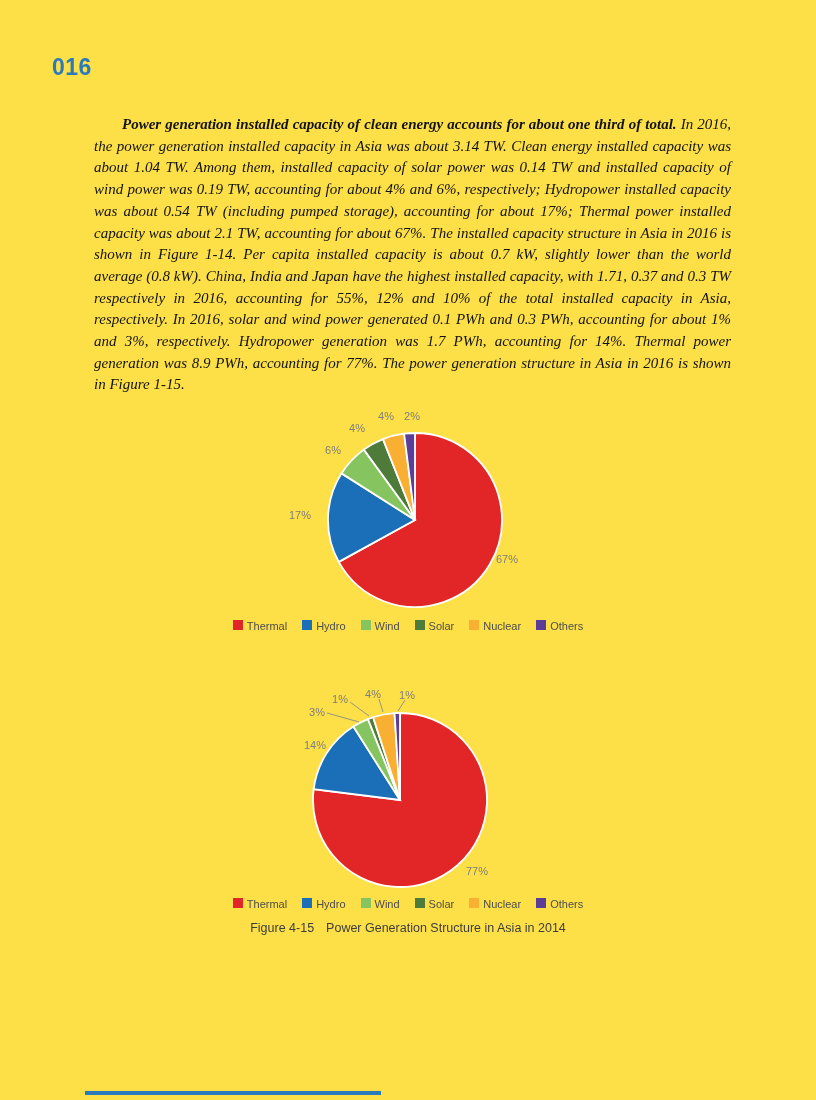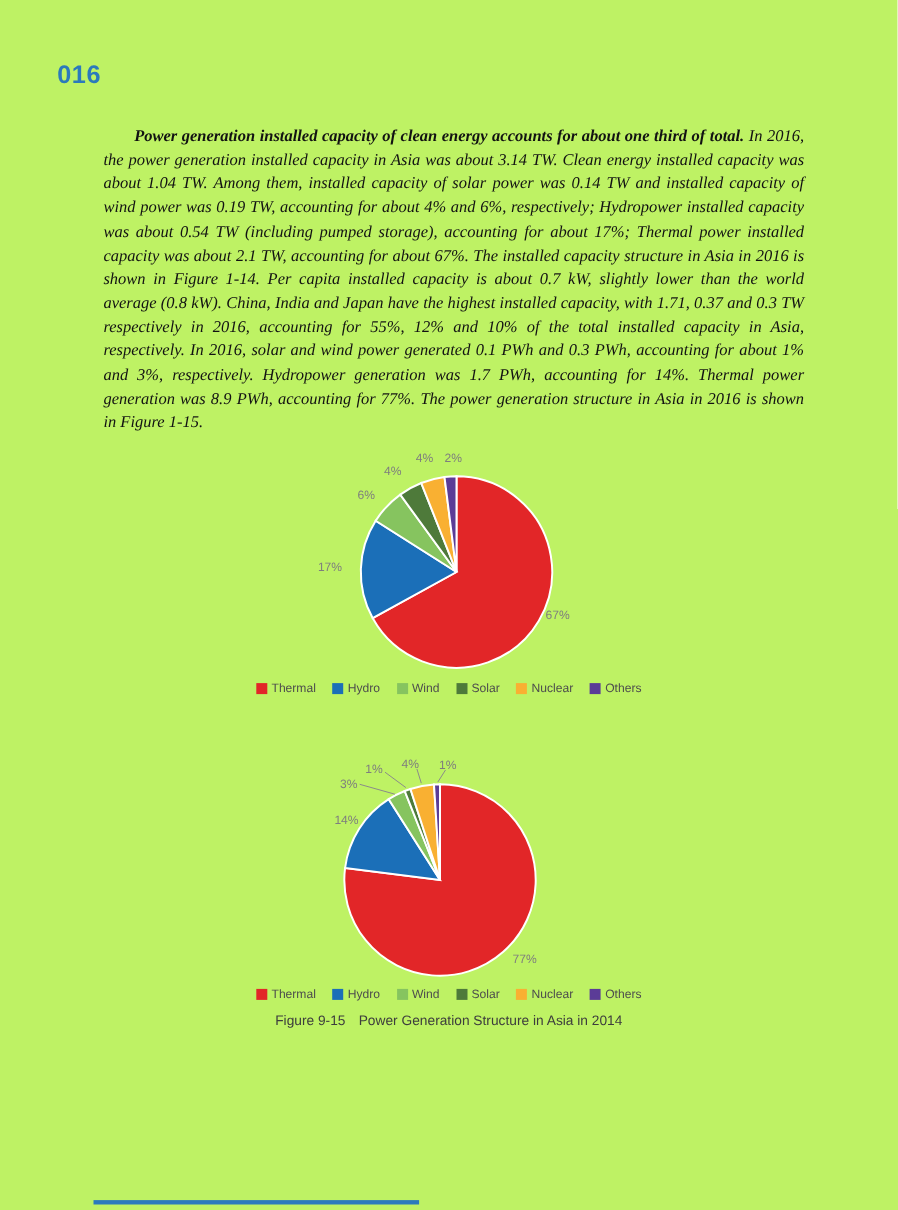"016" .page { background: #bef264 -> #fde047 }
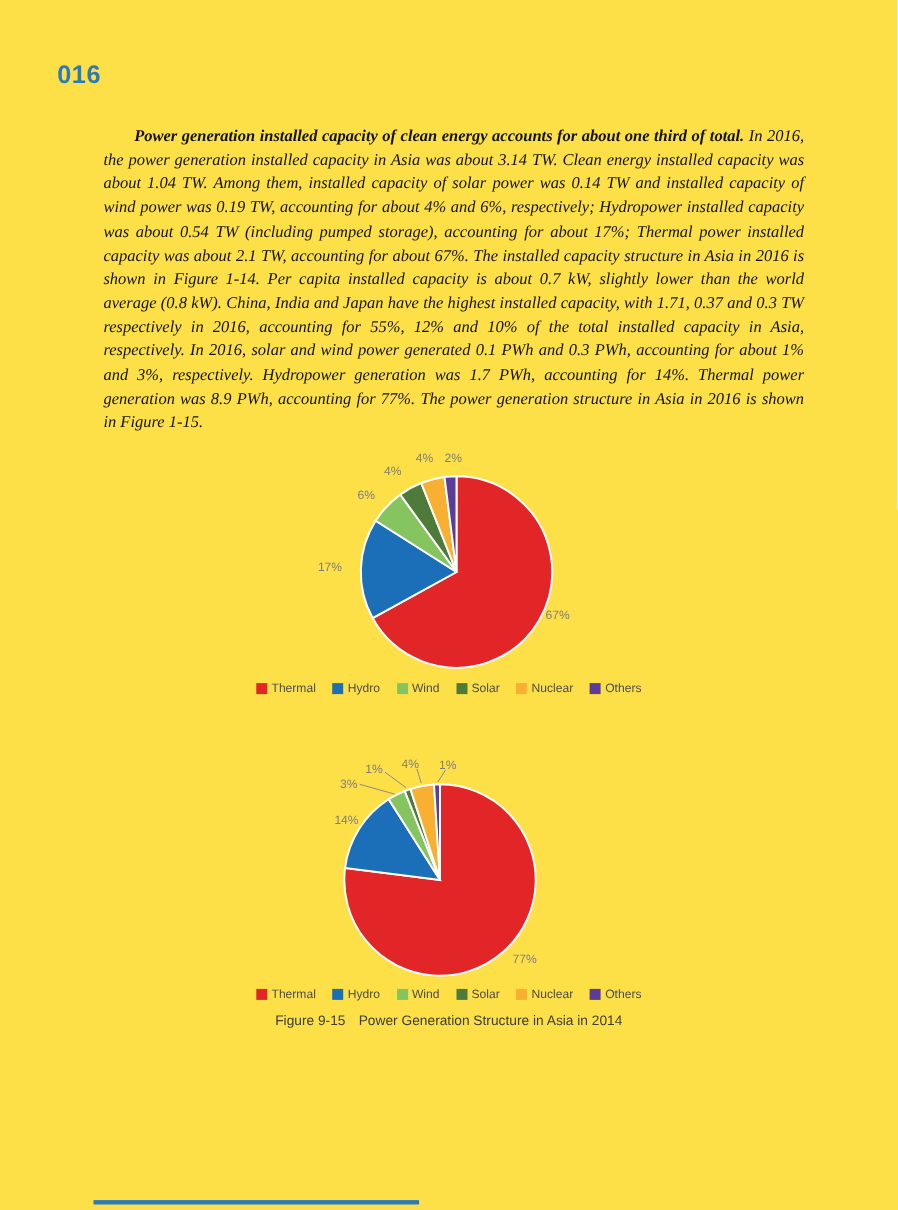"Thermal" .legend-item { align-items: center -> flex-start }
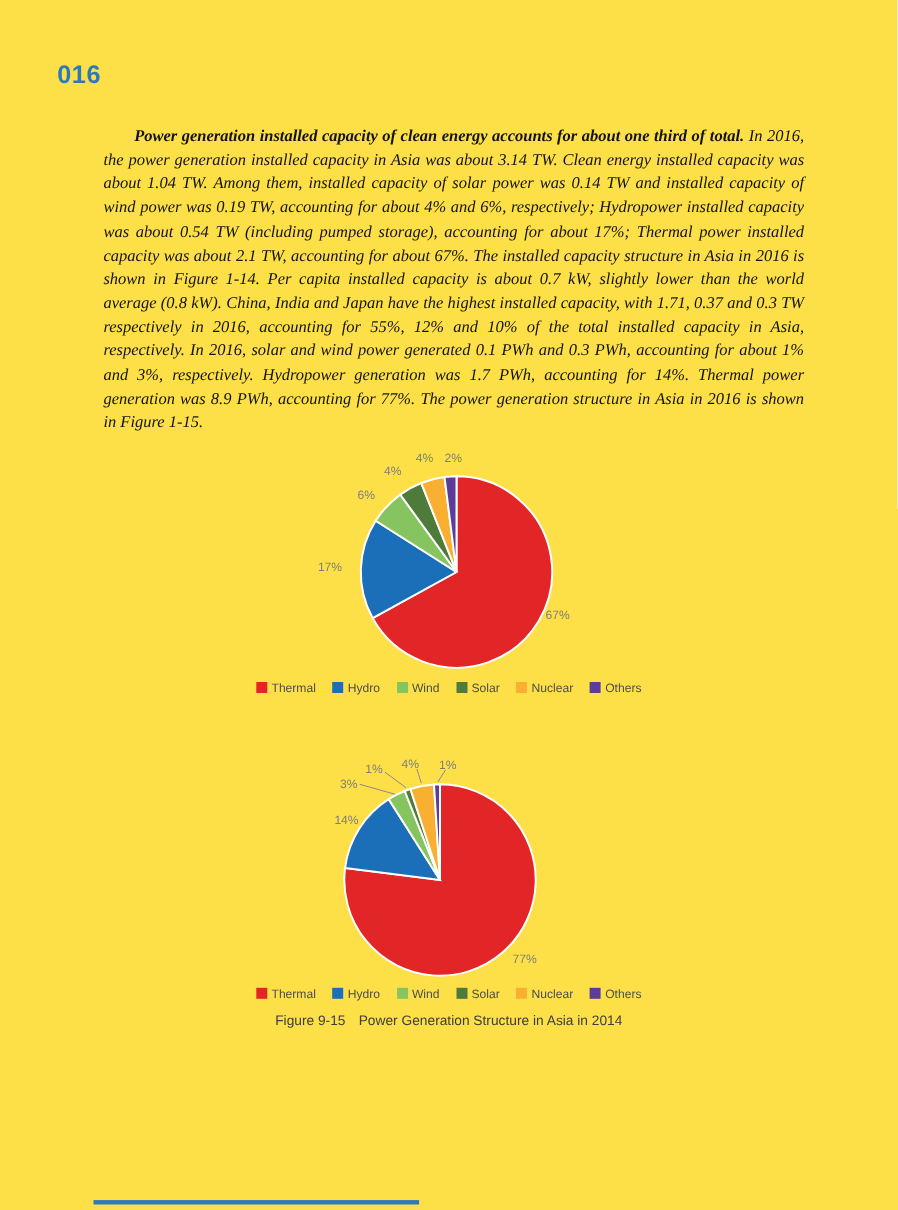"Figure 9-15" span.fig-no { text: 9-15 -> 4-15 }
